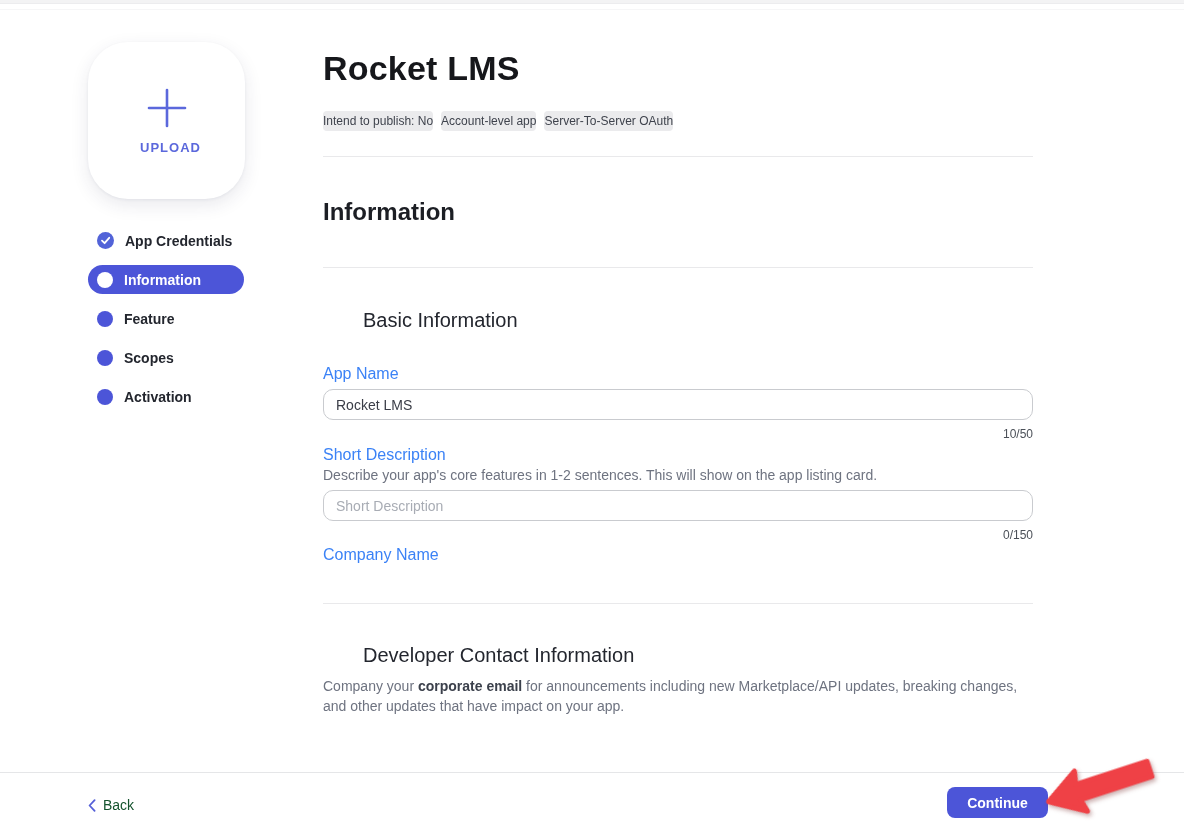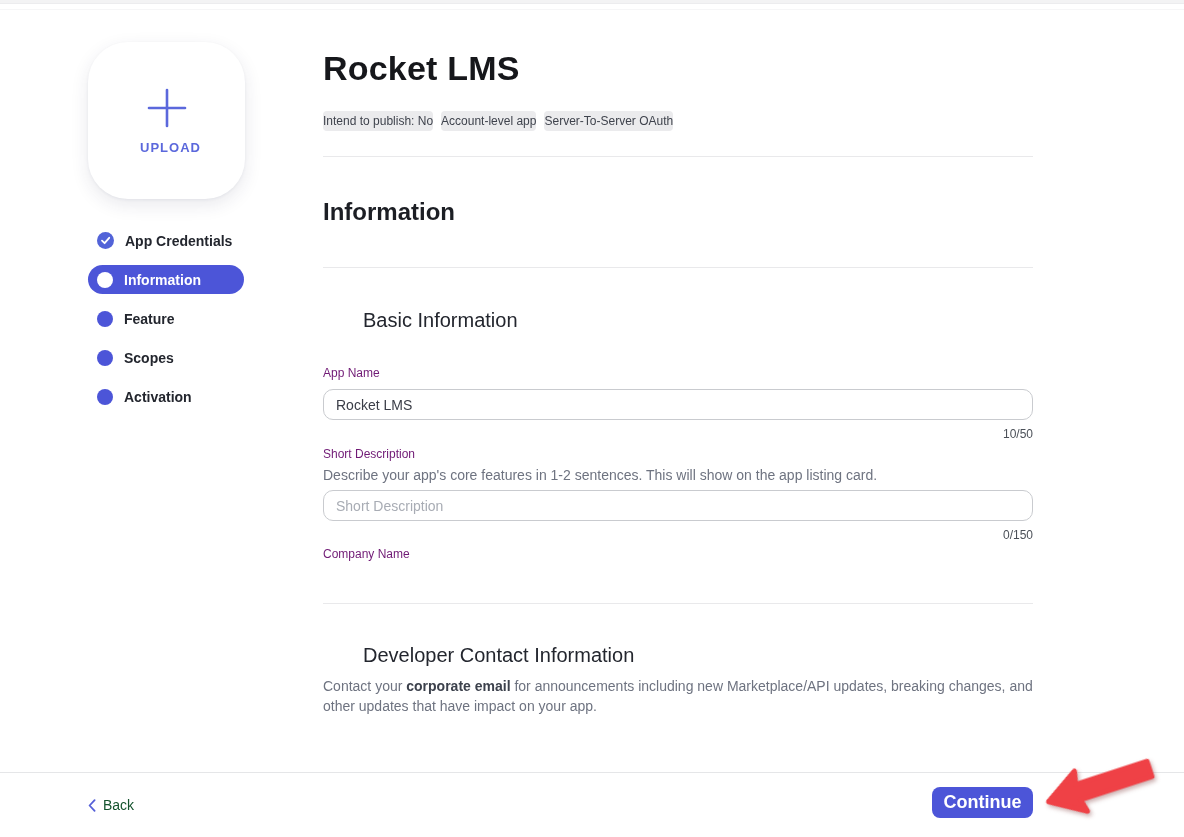"App Name" .field-label { color: #701a75 -> #3b82f6; font-size: 12px -> 16px }
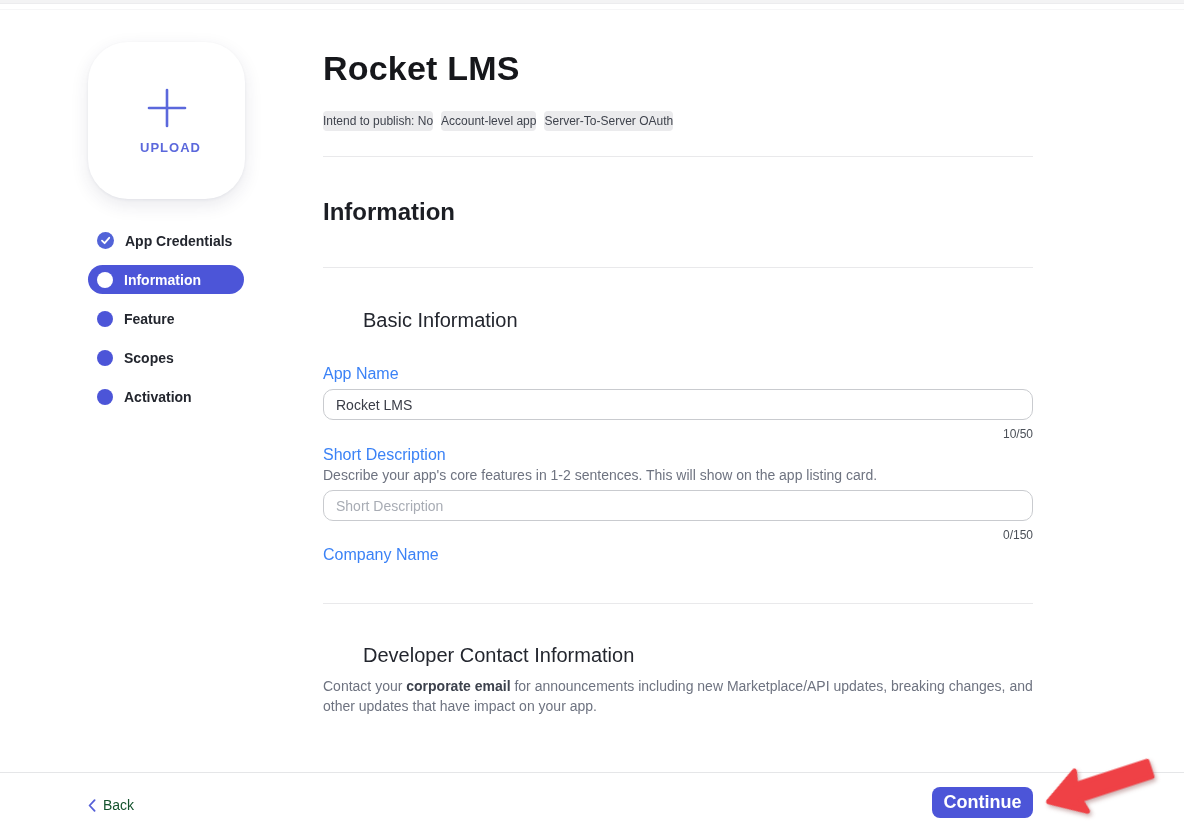"Contact your" span { text: Contact -> Company }
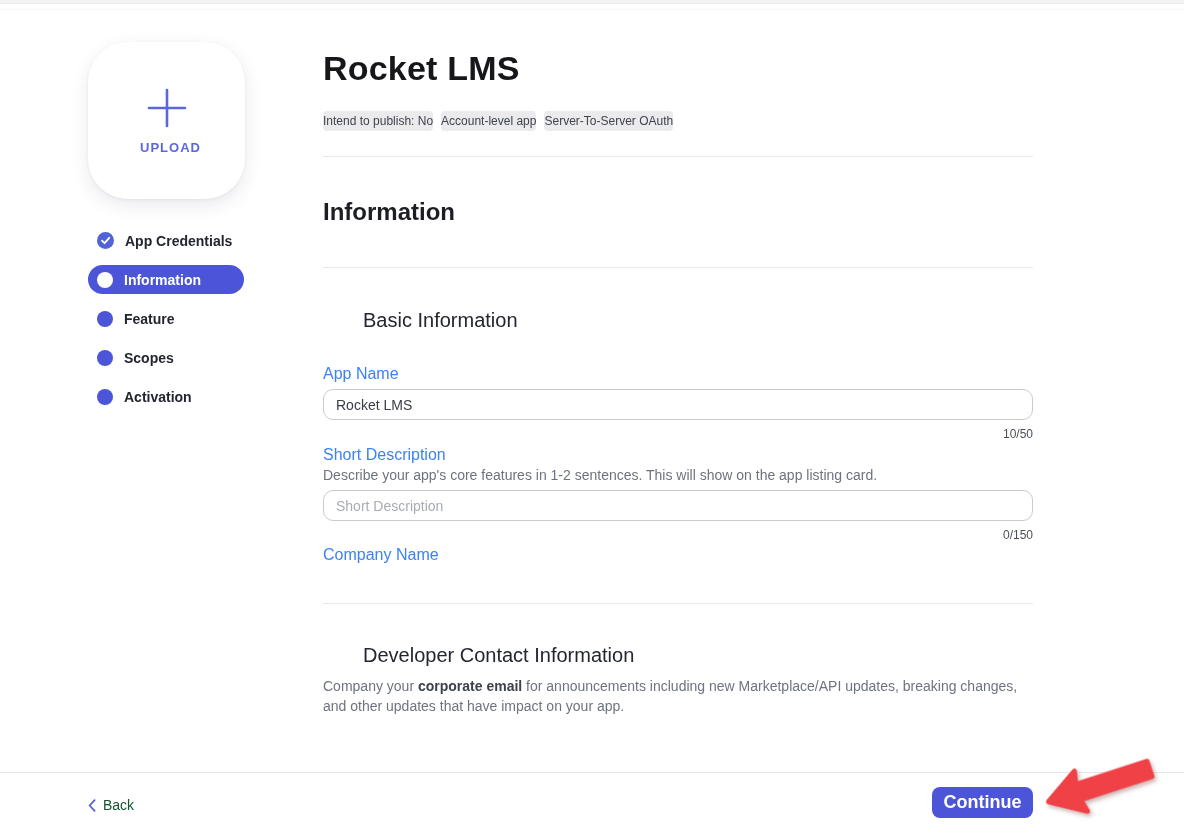"Continue" .continue-btn { font-size: 18px -> 14px; right: 151px -> 136px }
